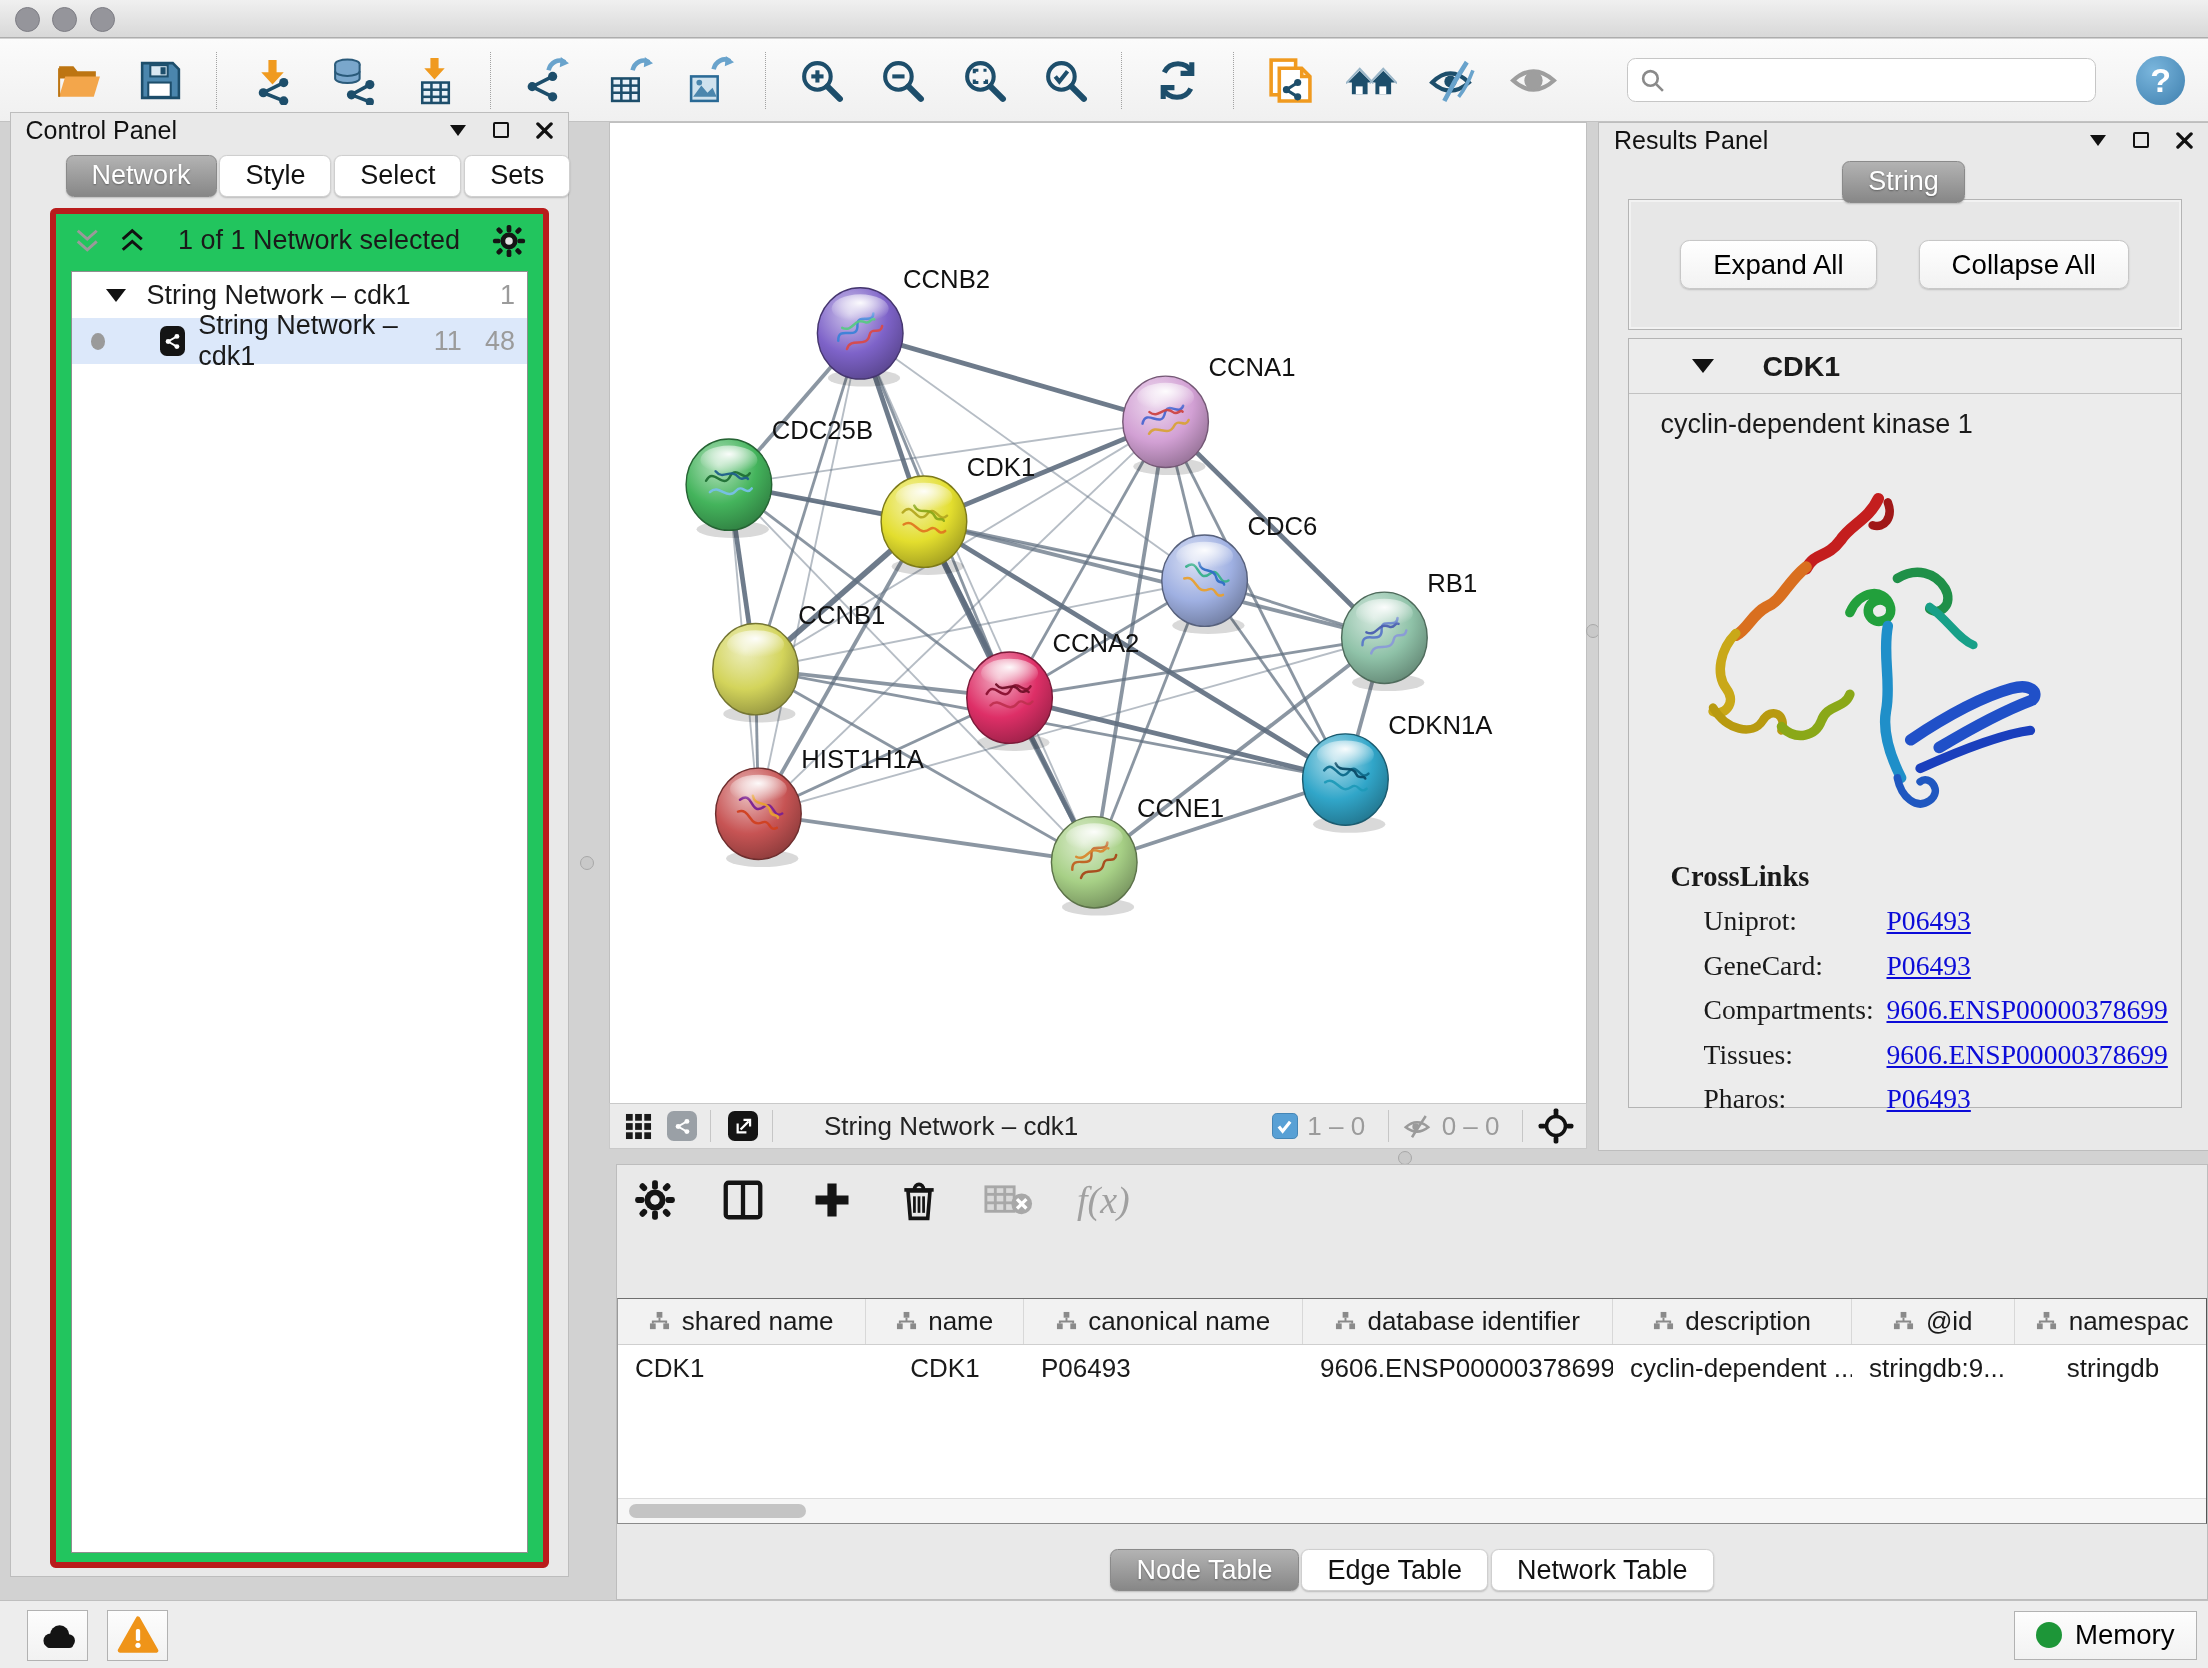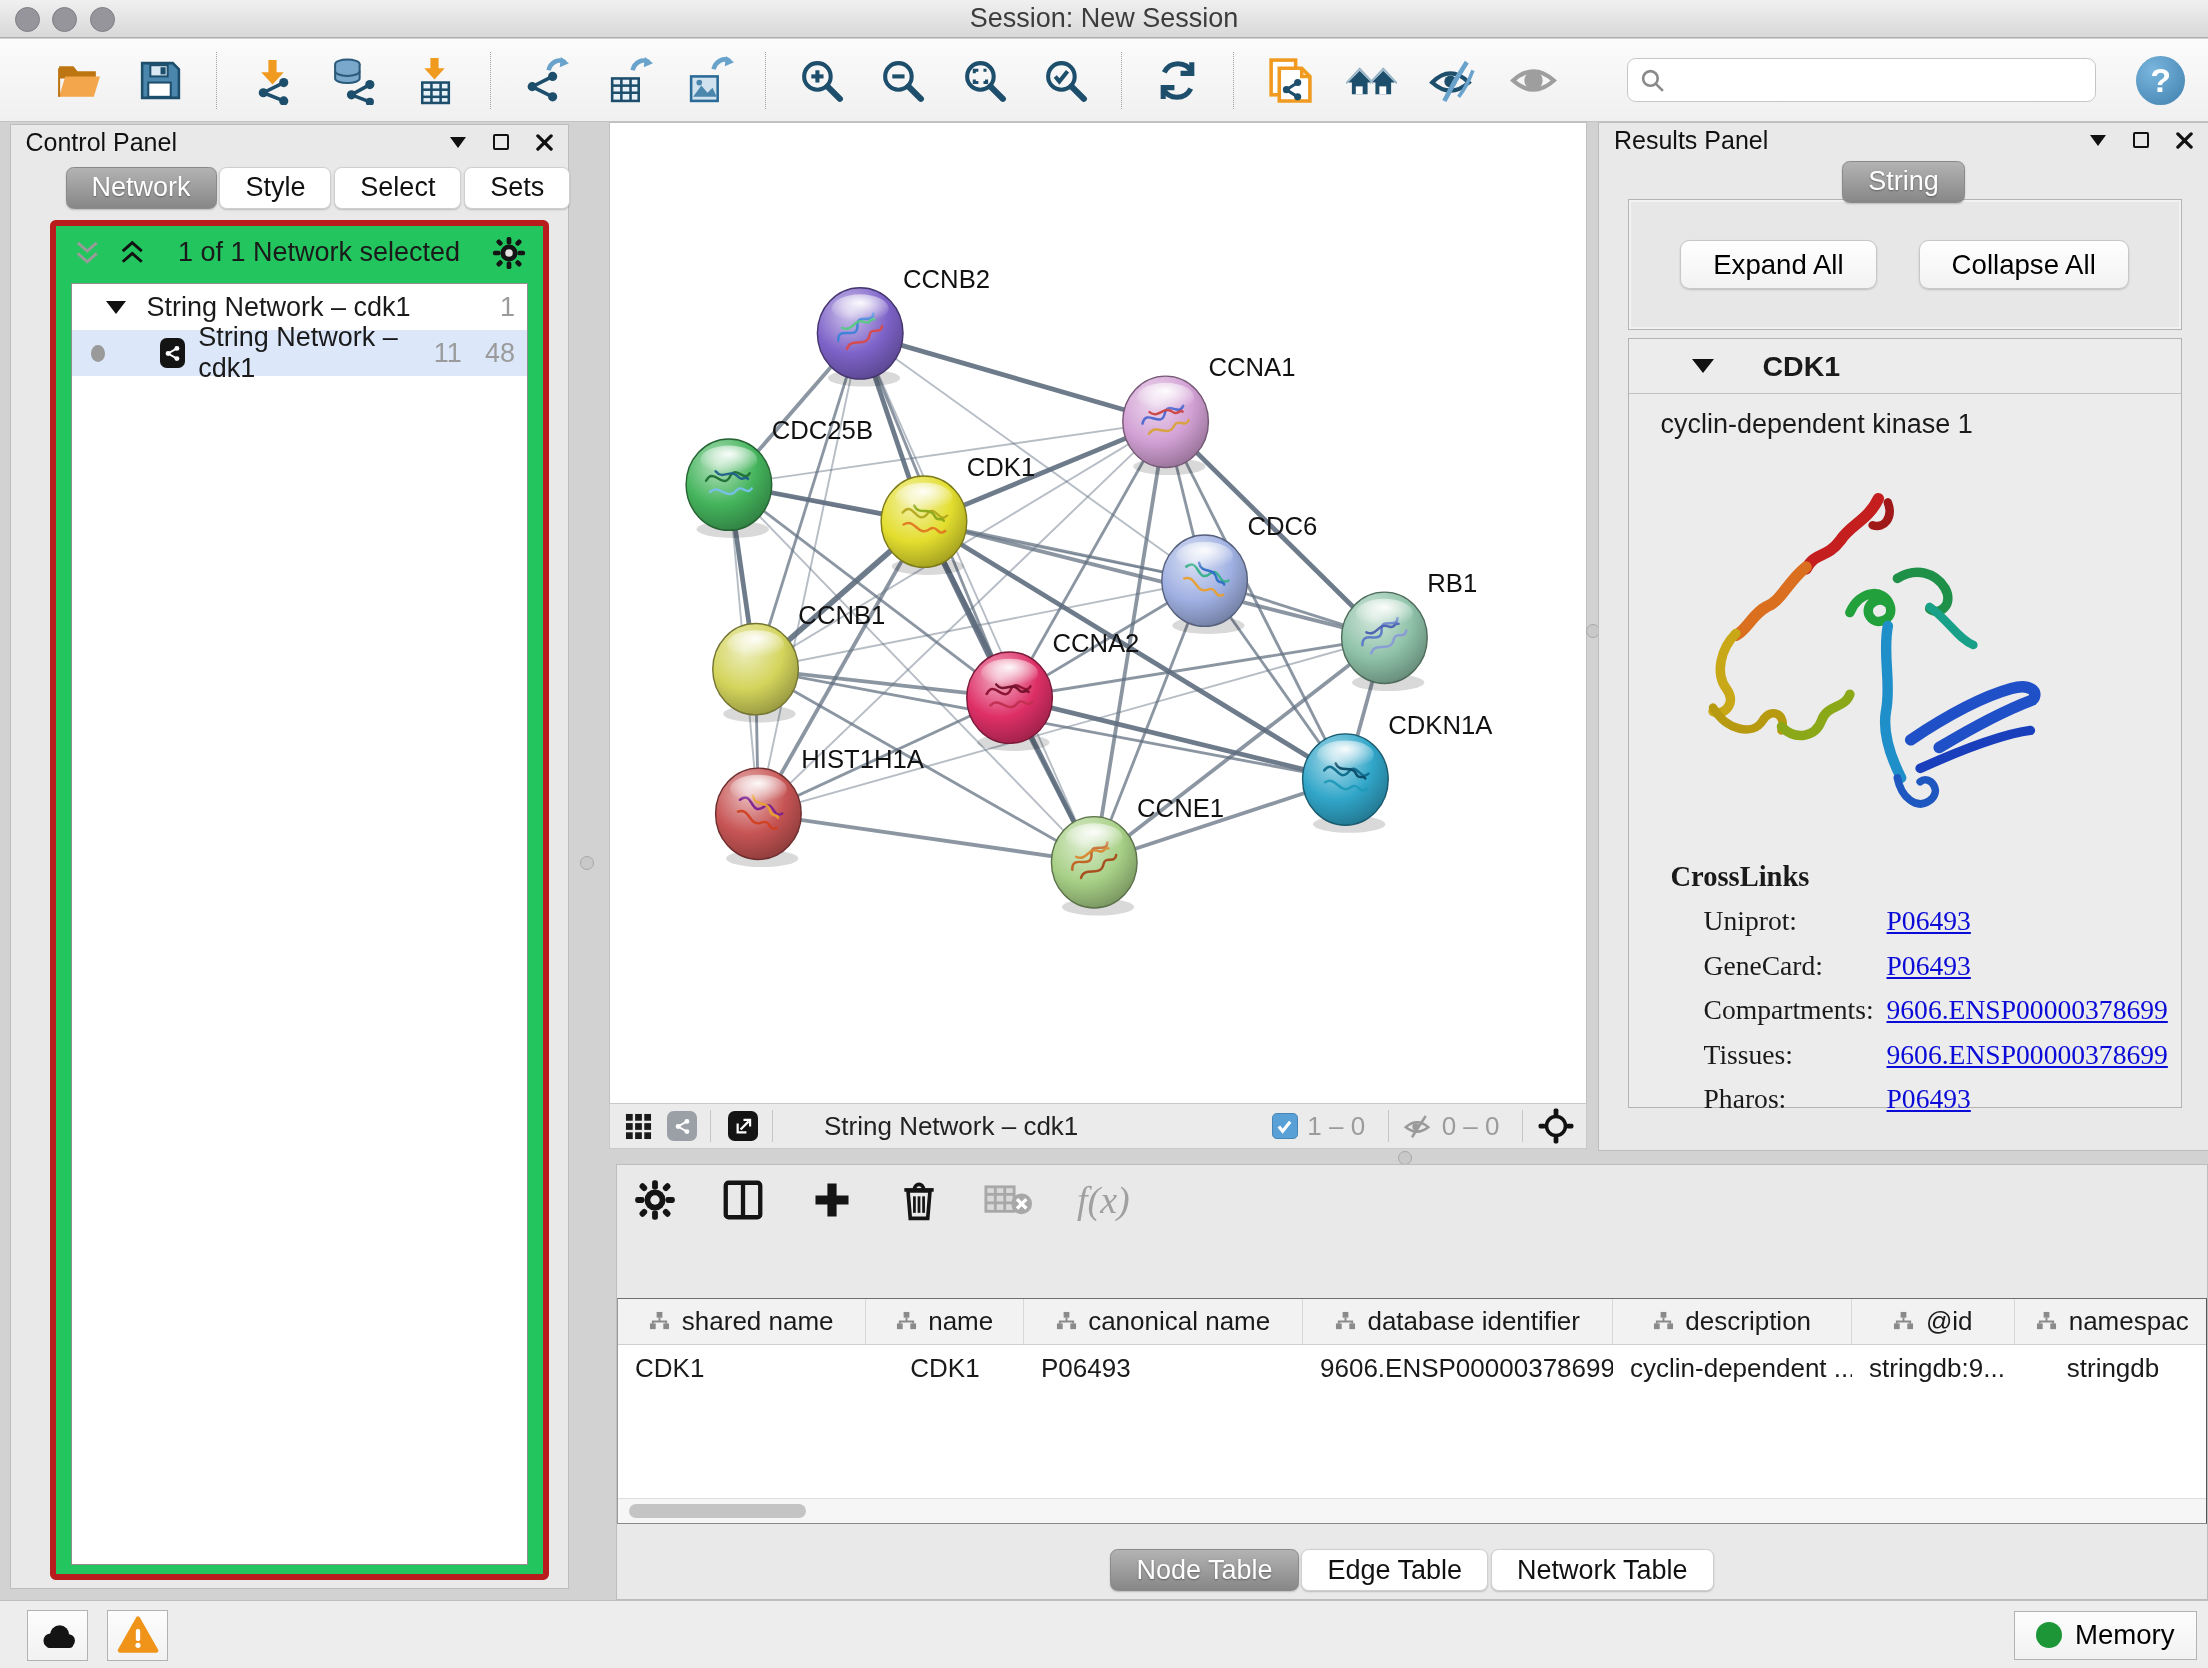"Session: New Session" div.win-title { html: <div>Session: New Session</div> -> none }
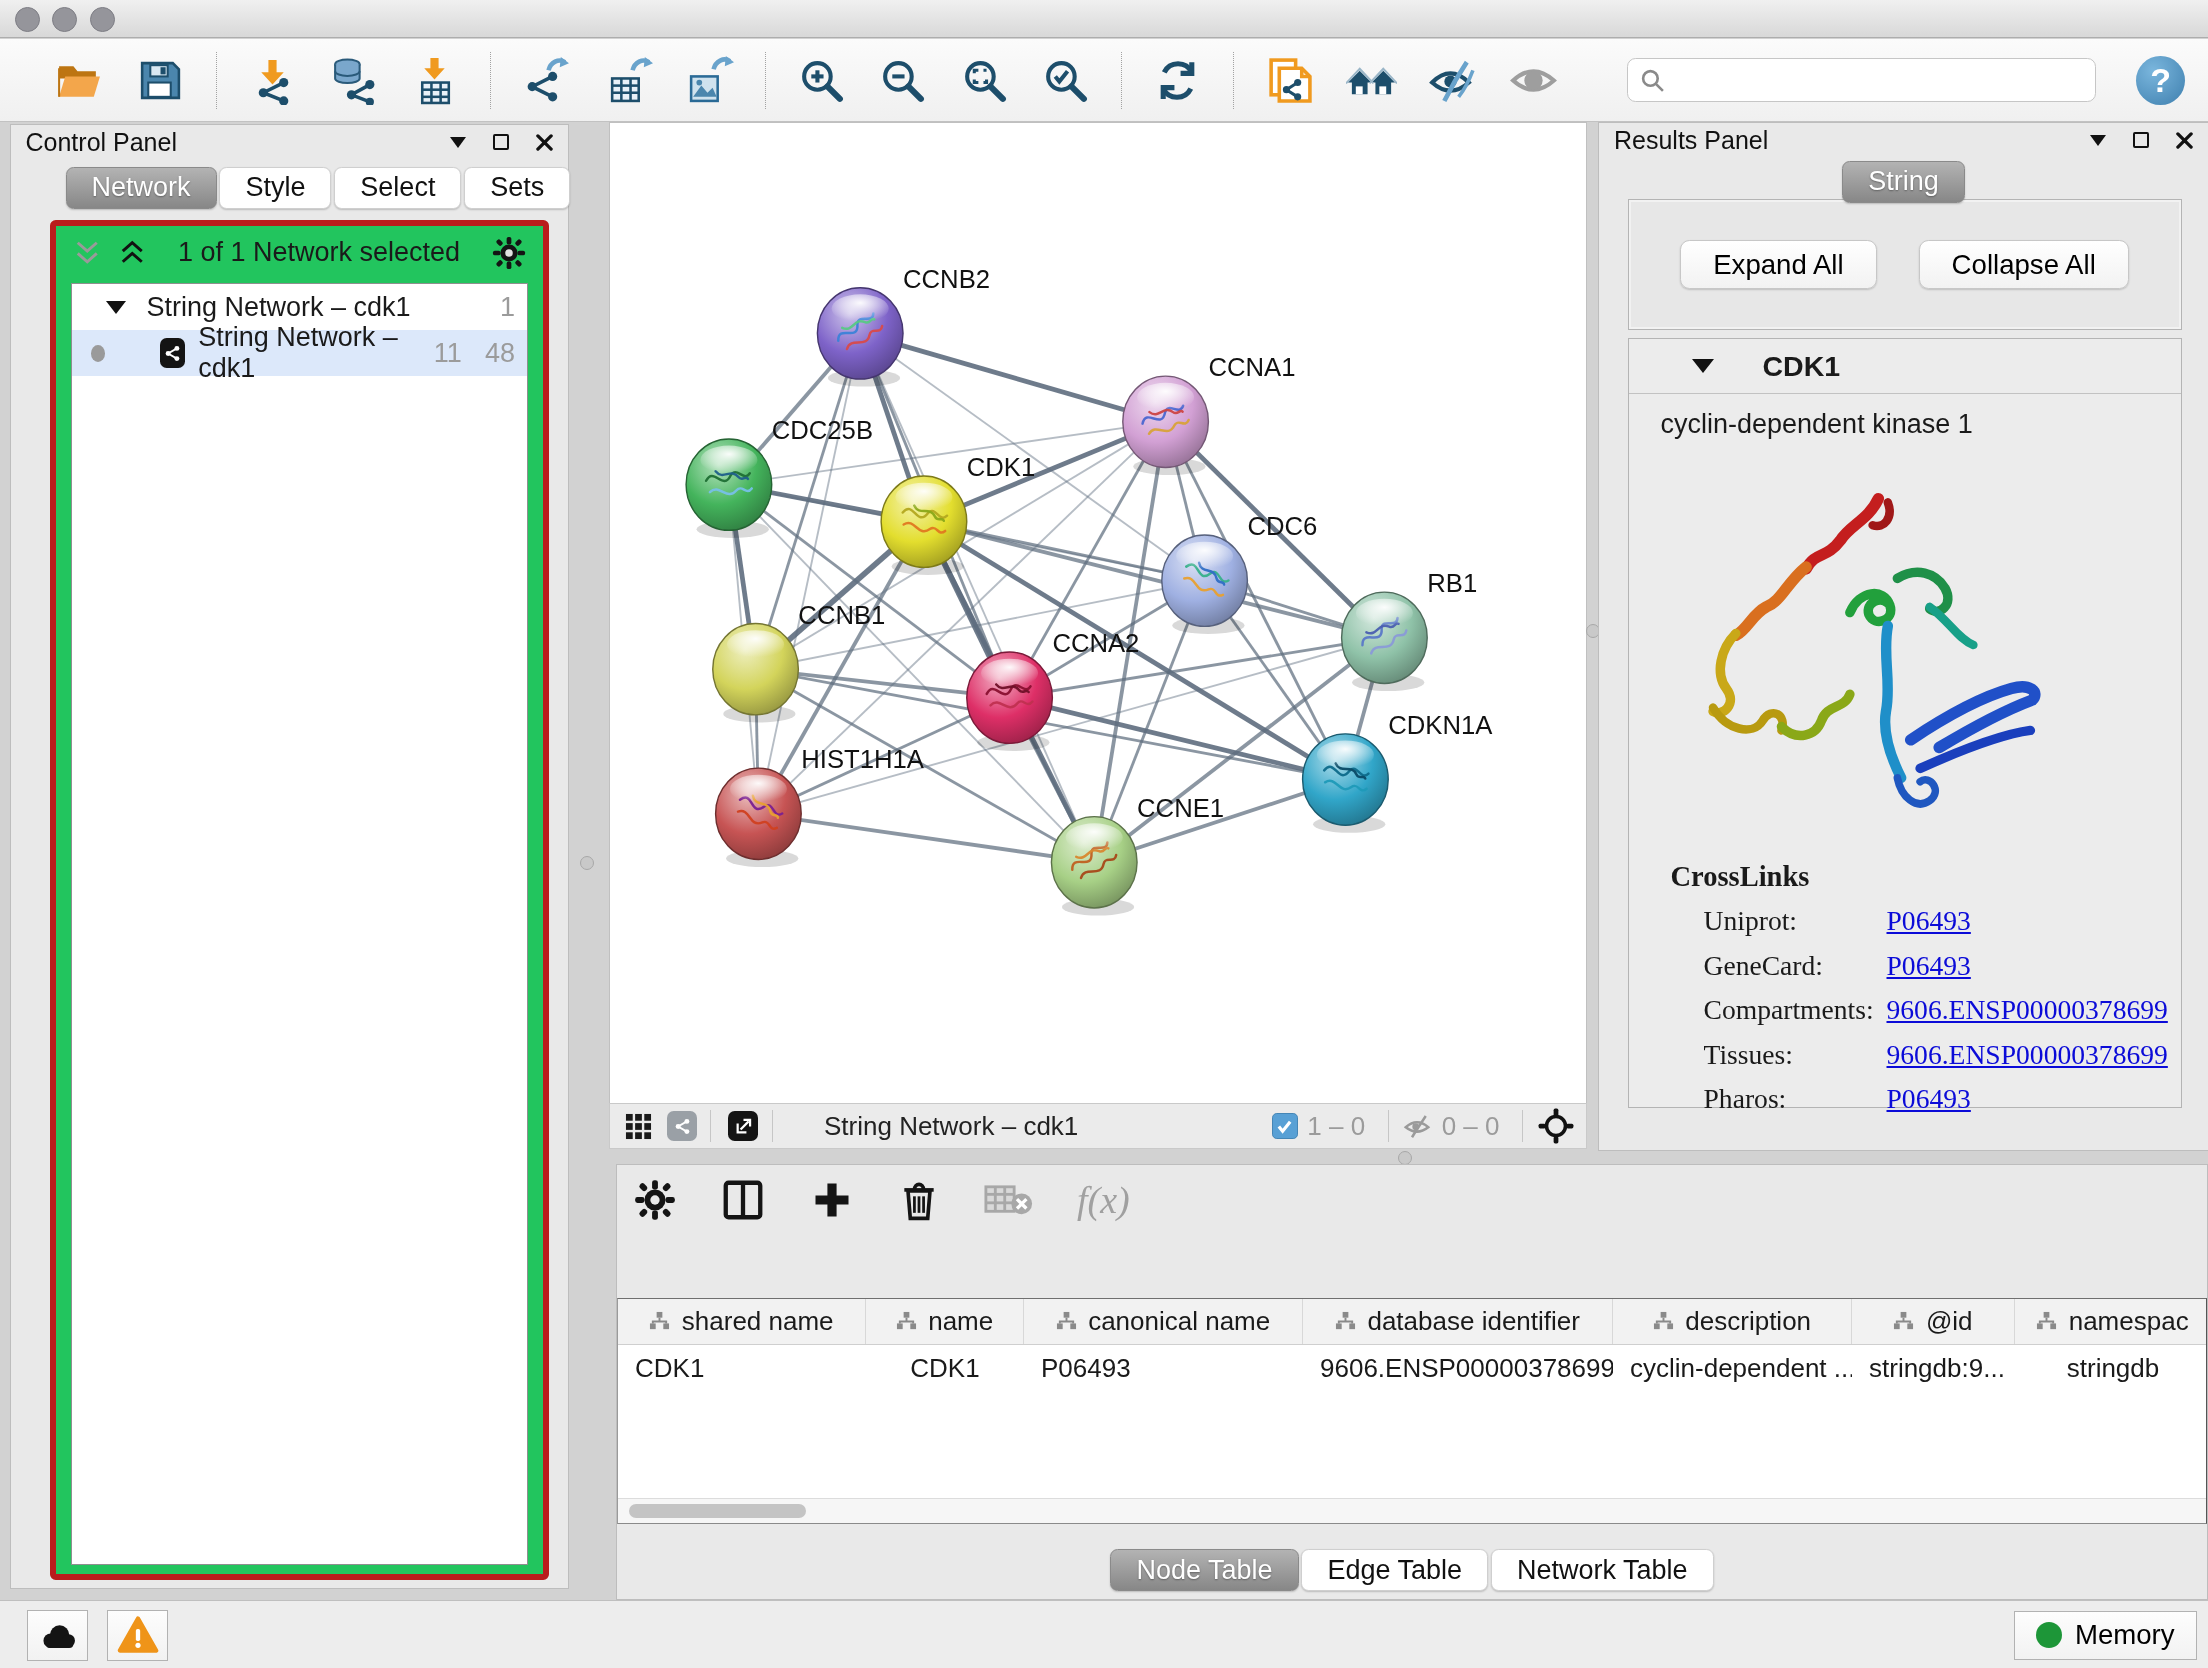"Control Panel" #control-panel { top: 124px -> 112px }
